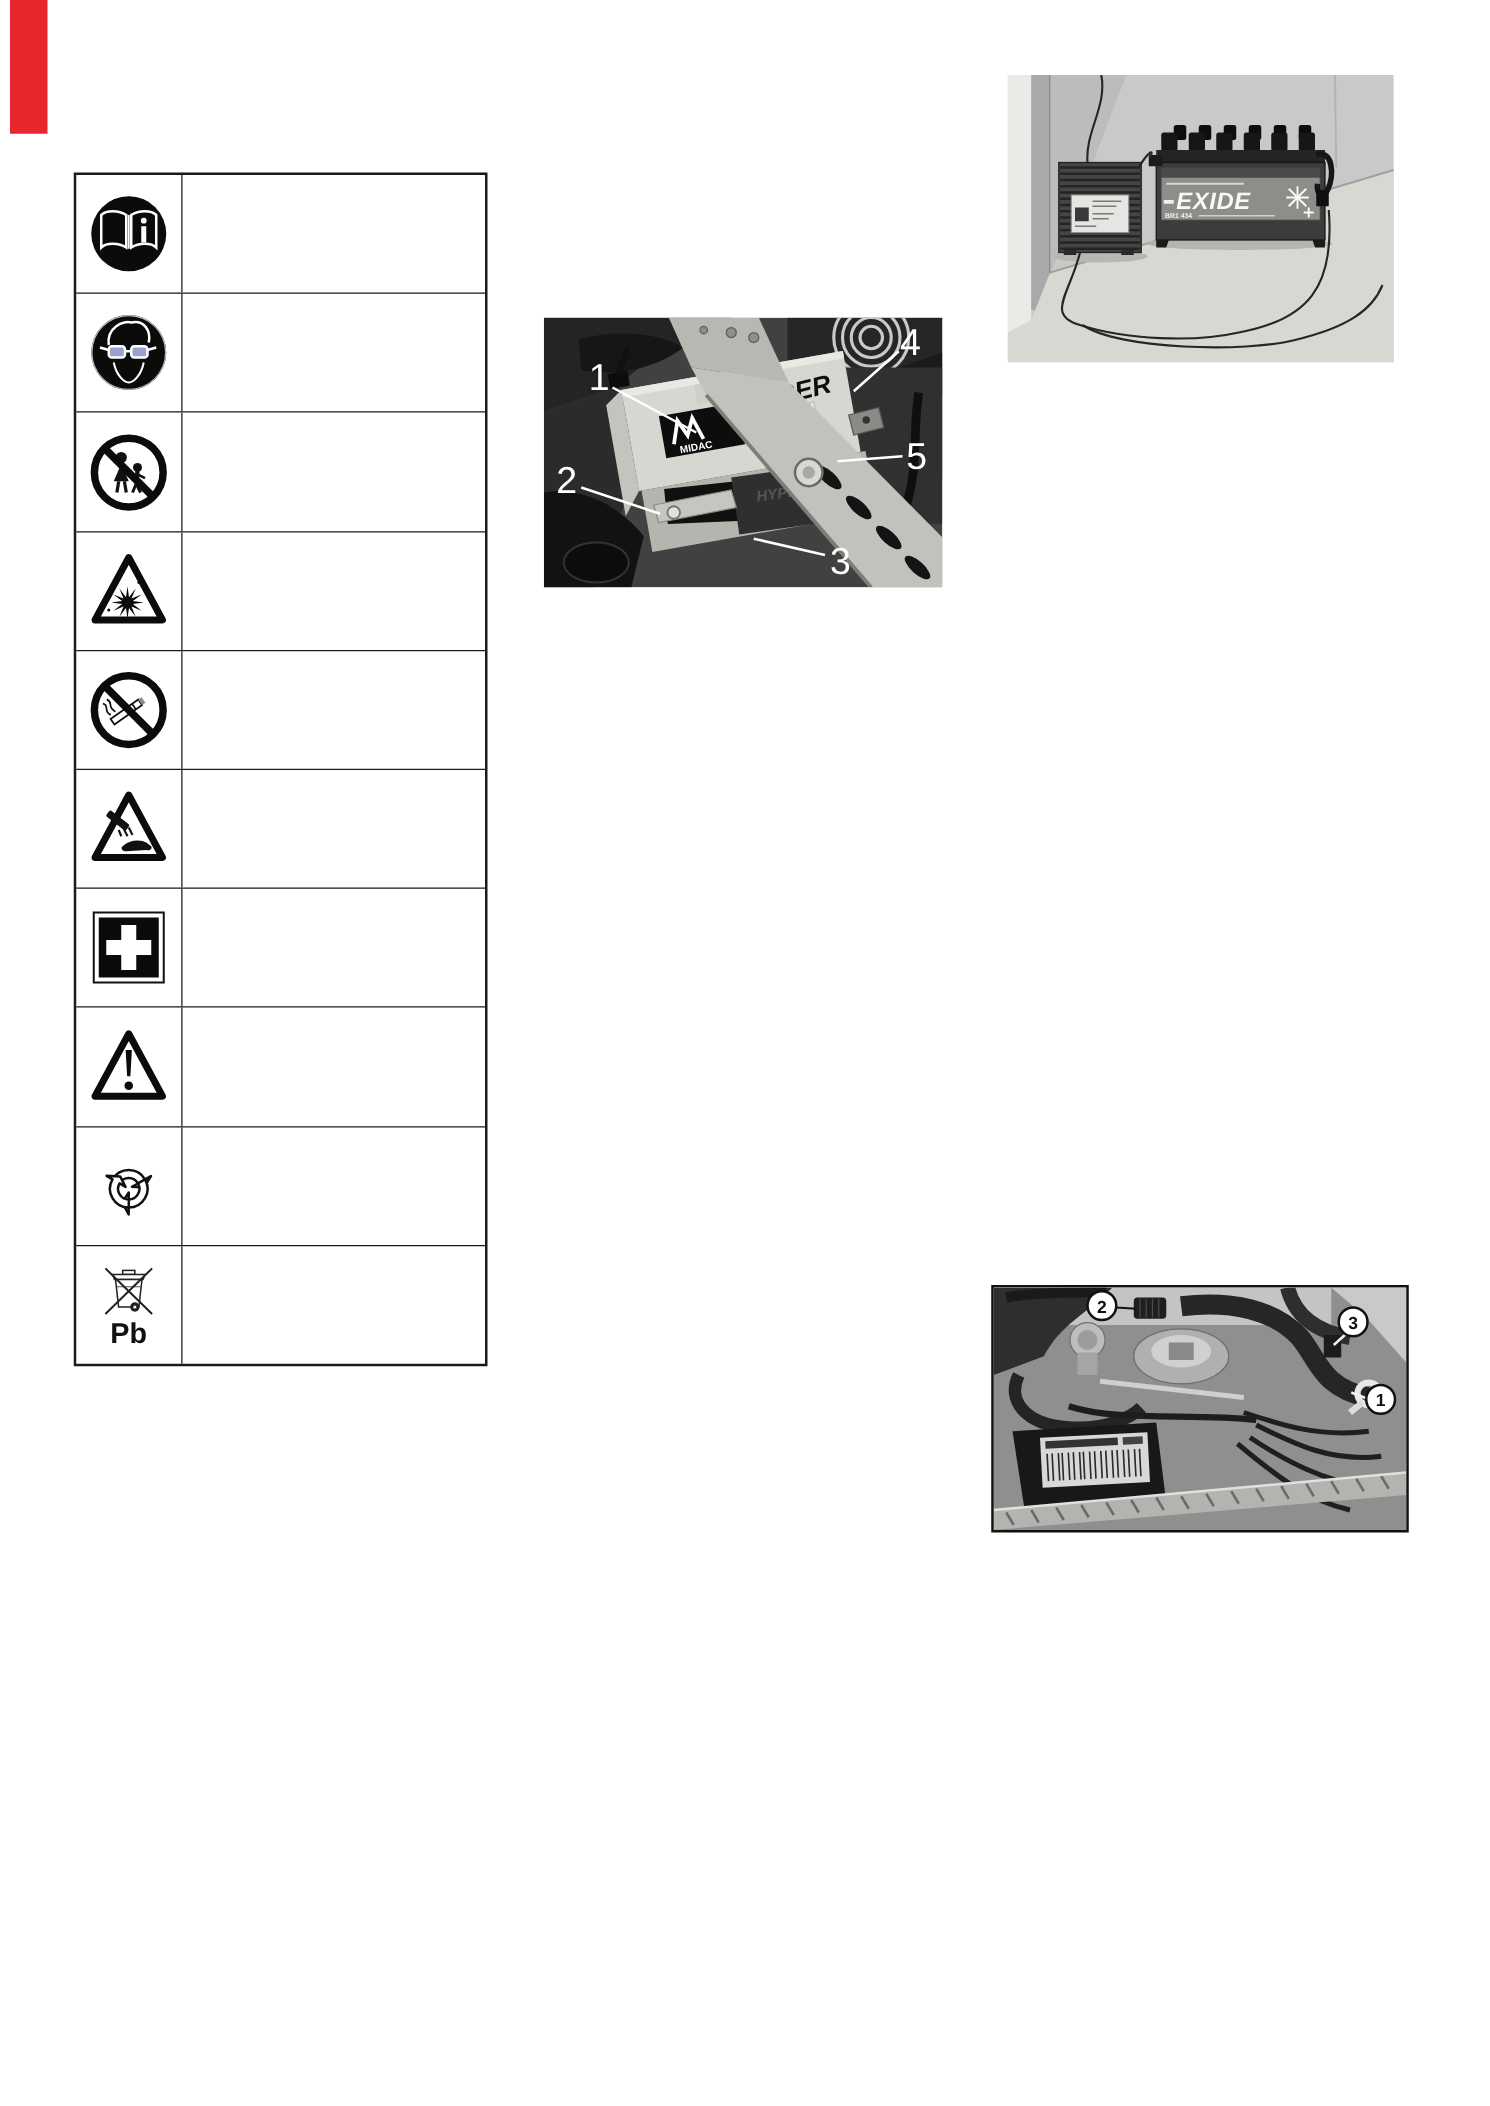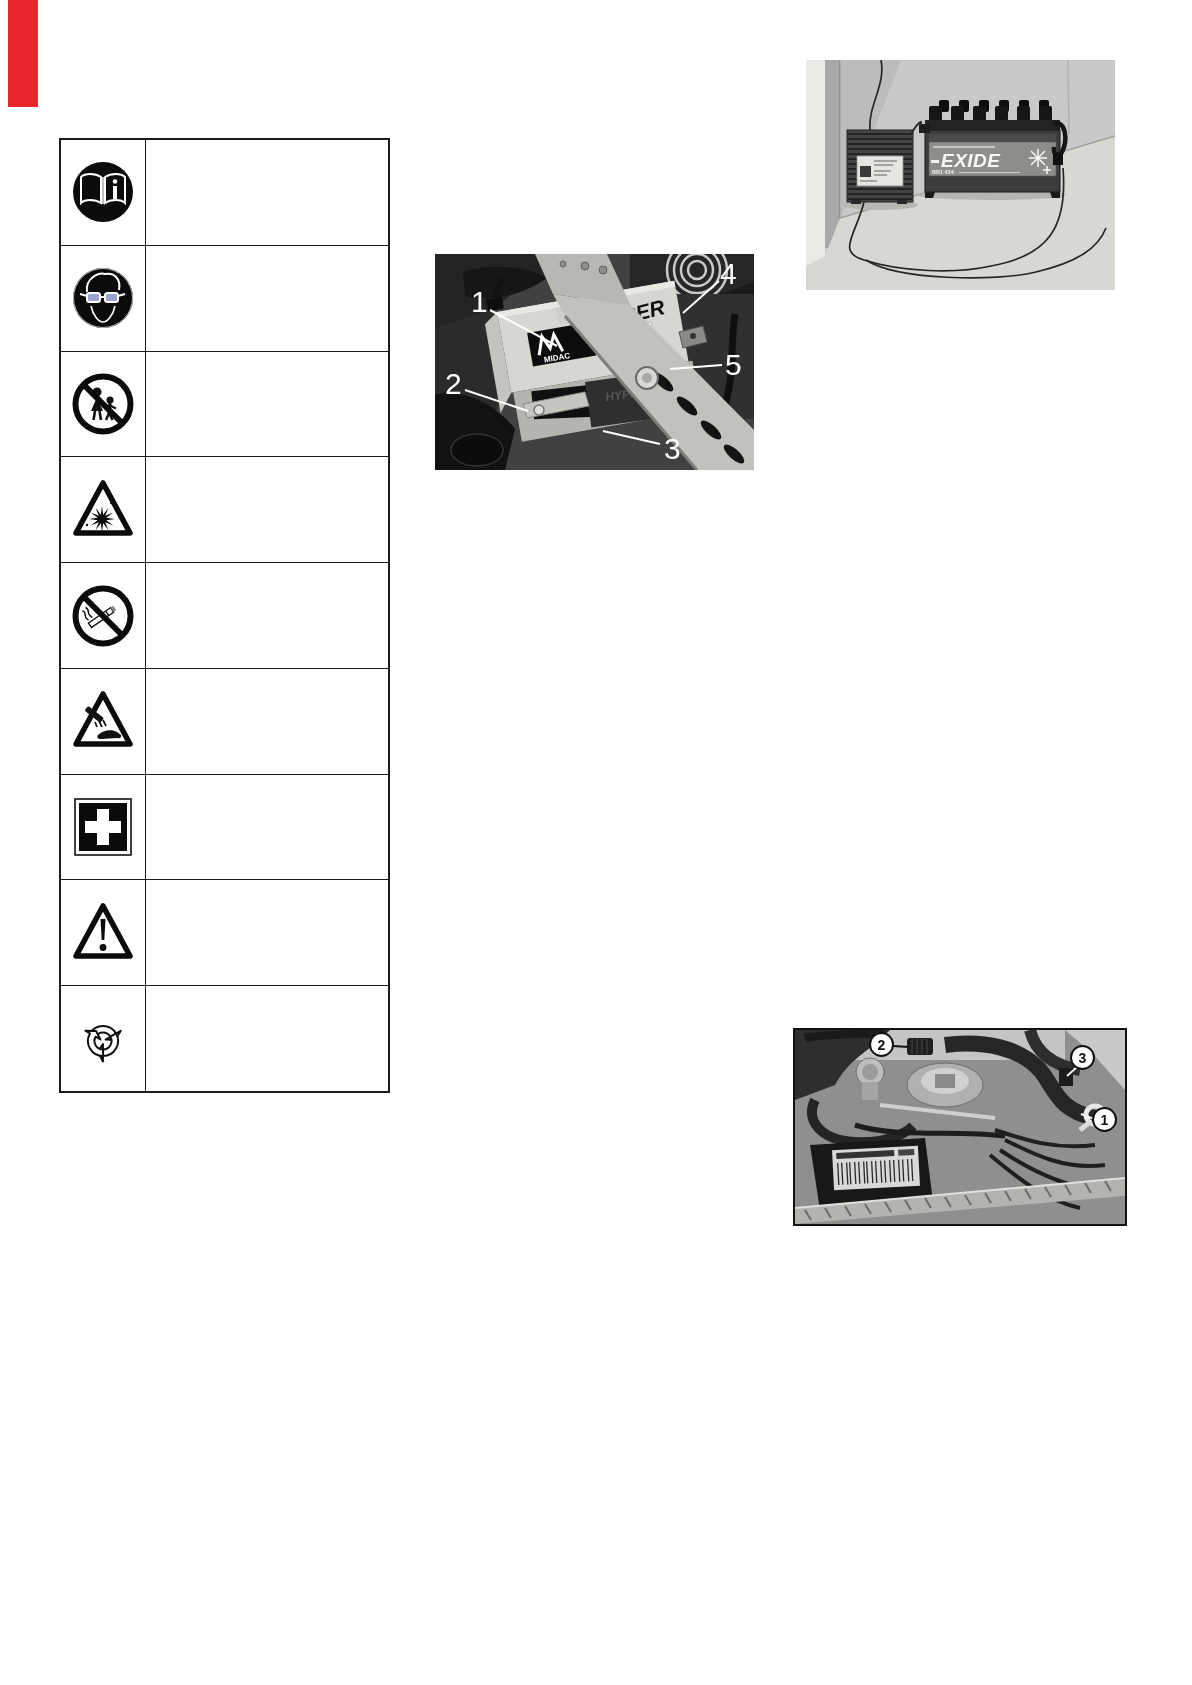"Pb" div.sym-row { html: none -> <div> <div> <svg> <rect></rect> <polygon></polygon> <polygon></polygon> <line></line> <circle></circle> <circle></circle> <line></line> <line></line> </svg> <div>Pb</div> </div> <div></div> </div> }
